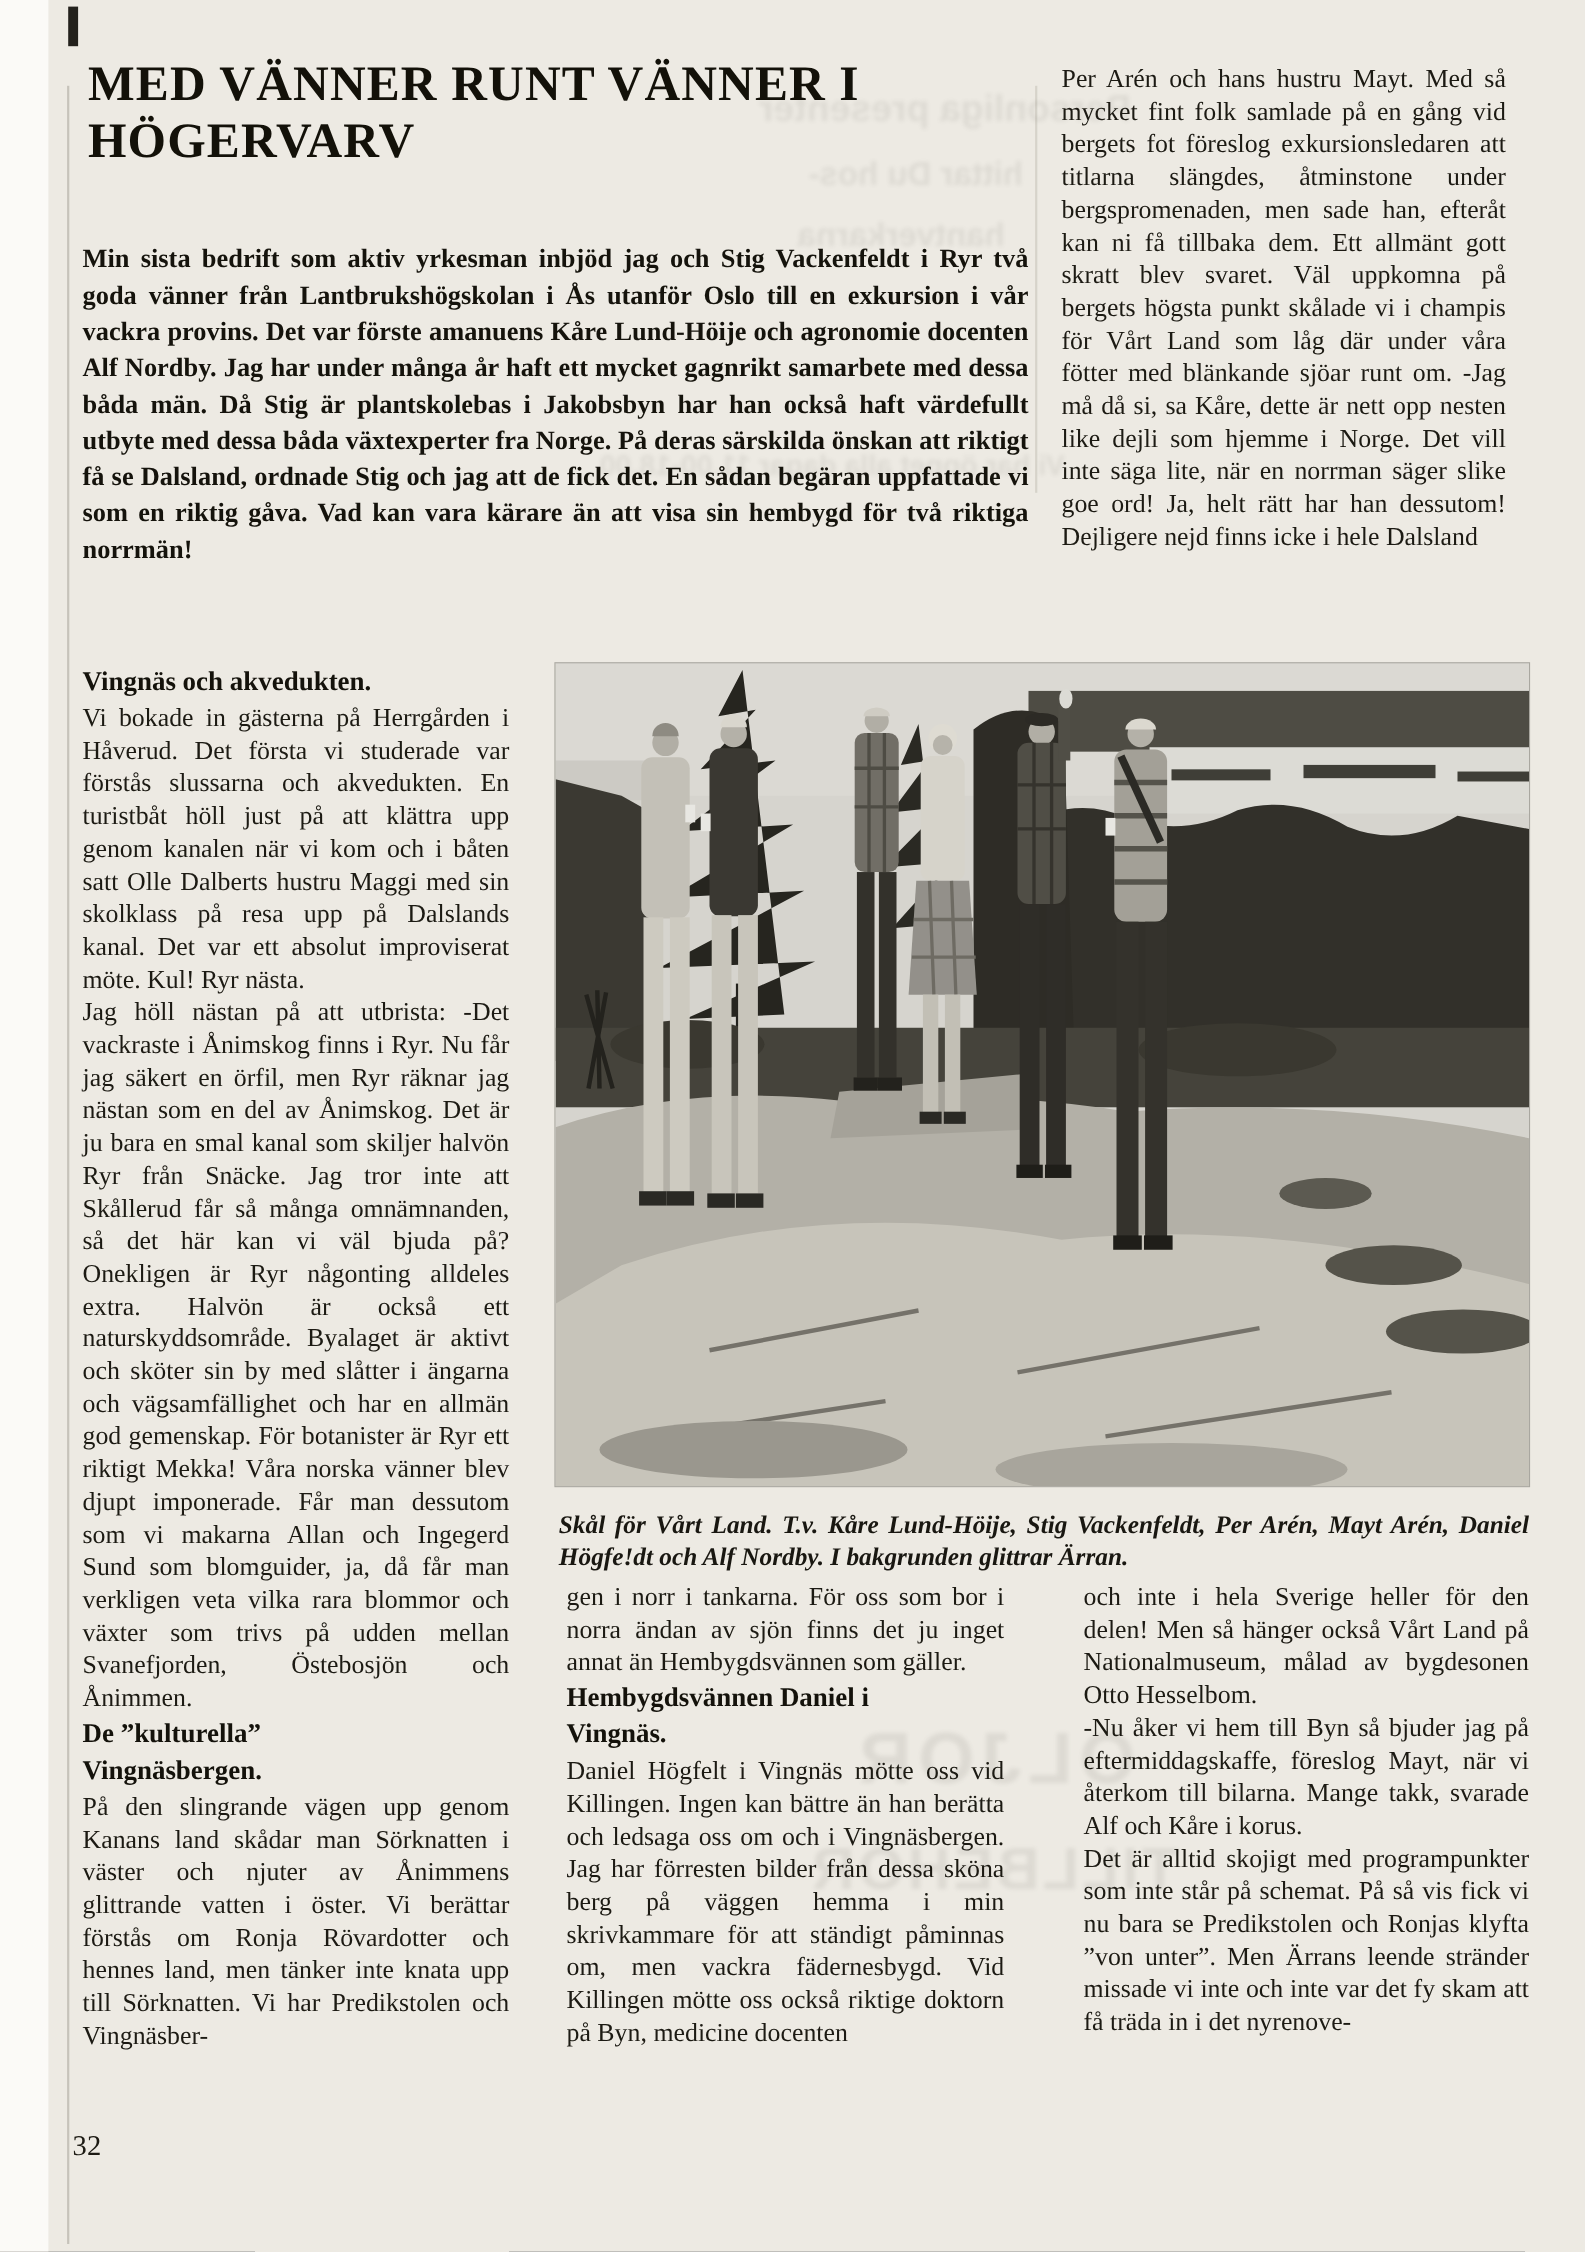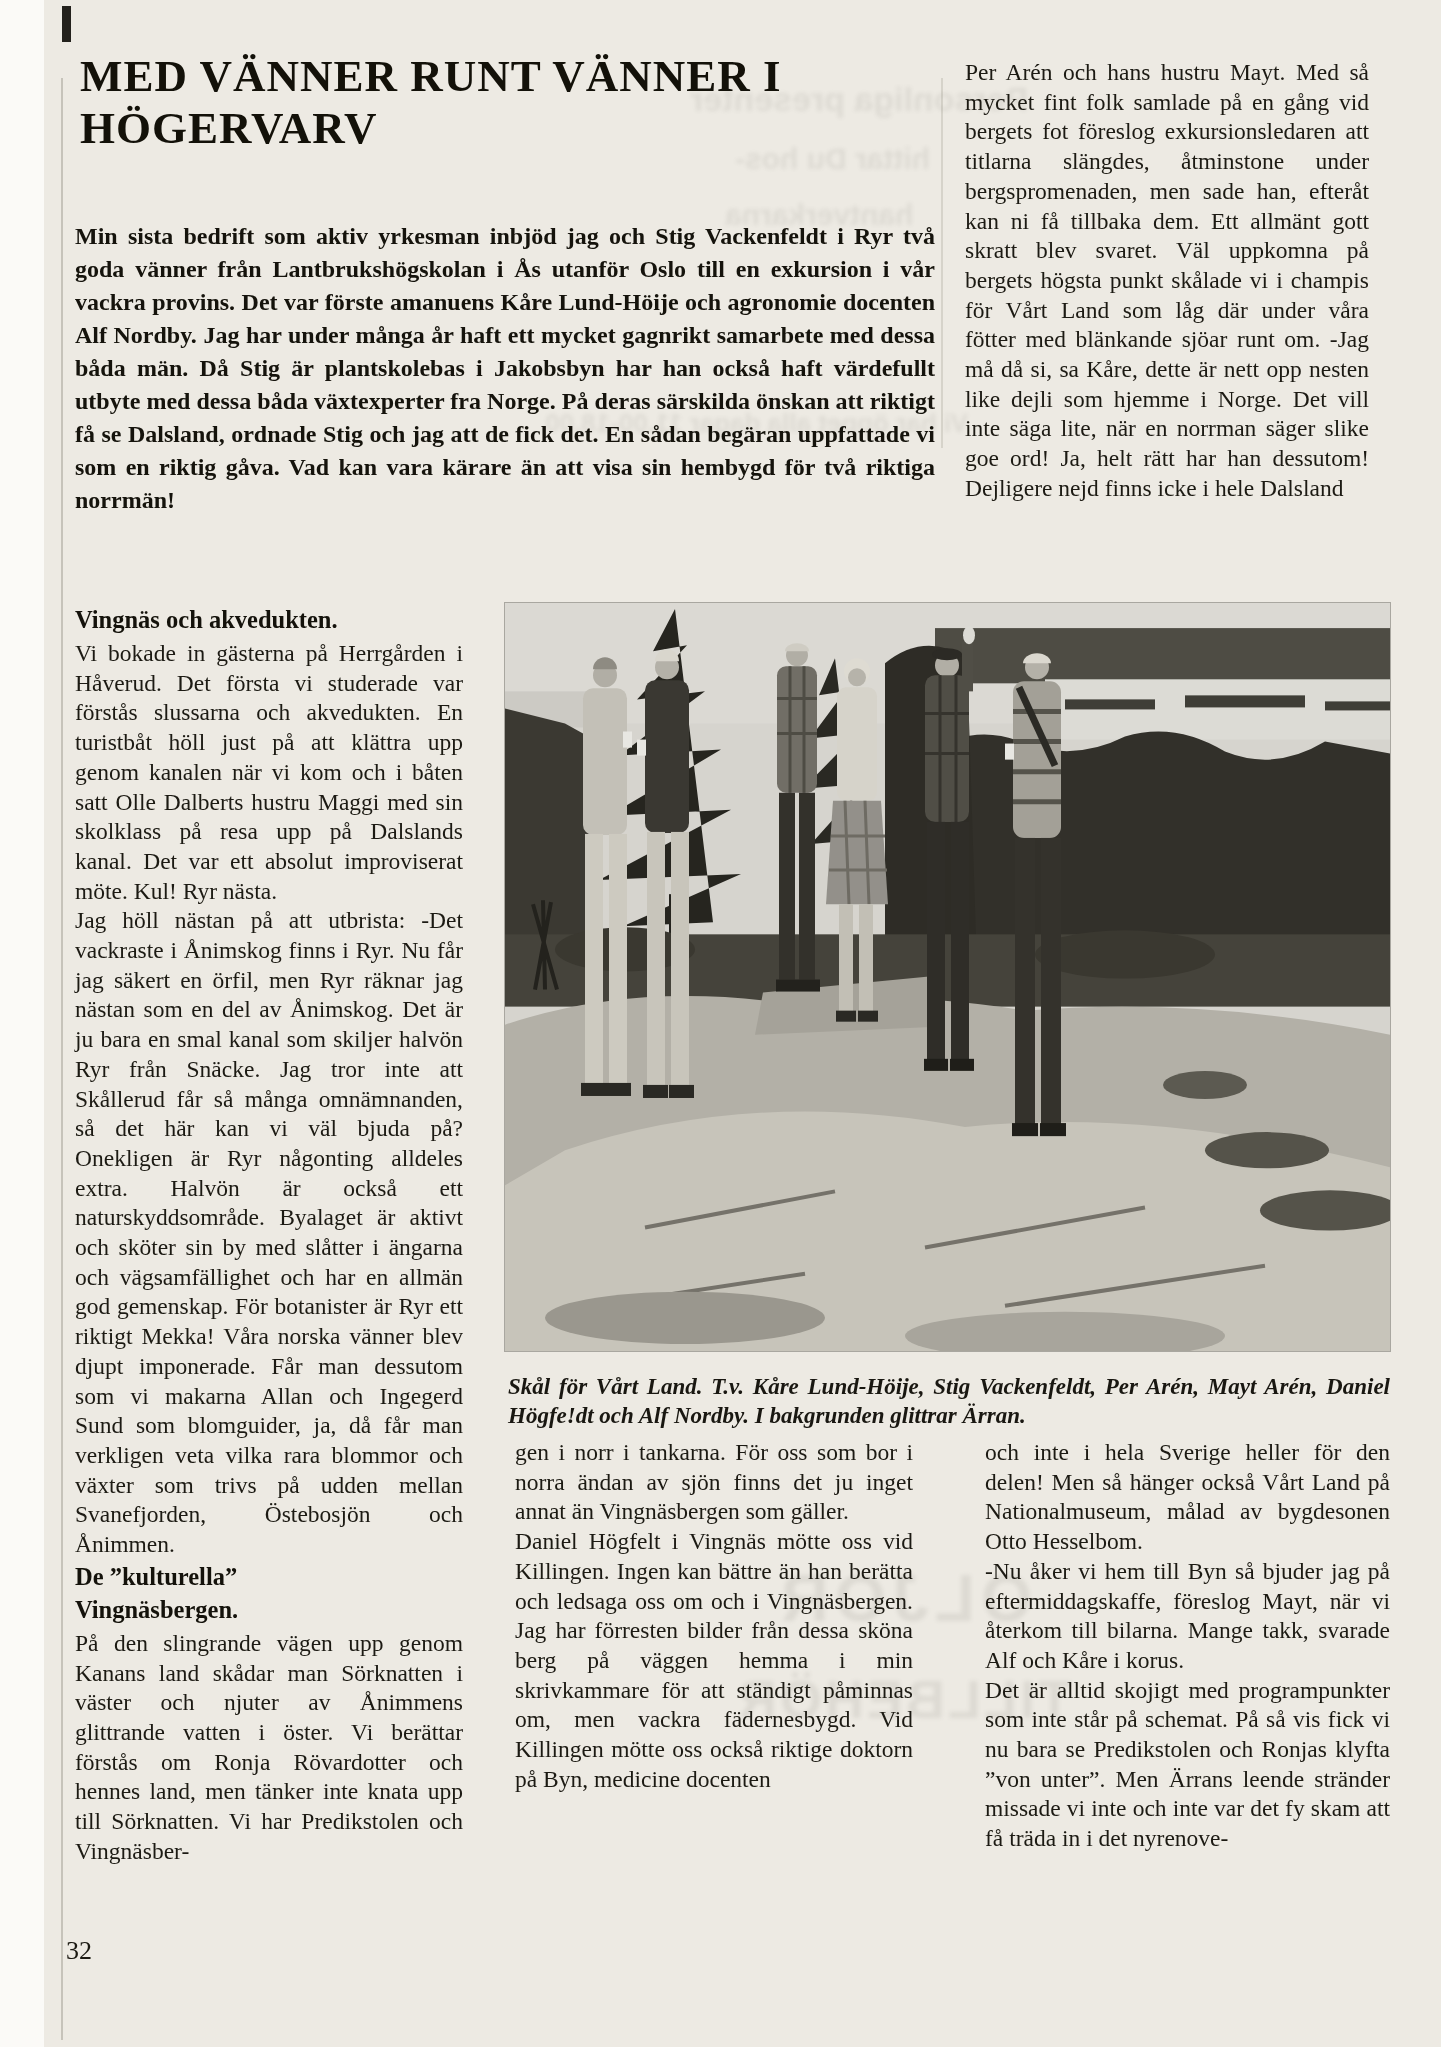"gen i norr i tankarna." p { text: Vingnäsbergen -> Hembygdsvännen }
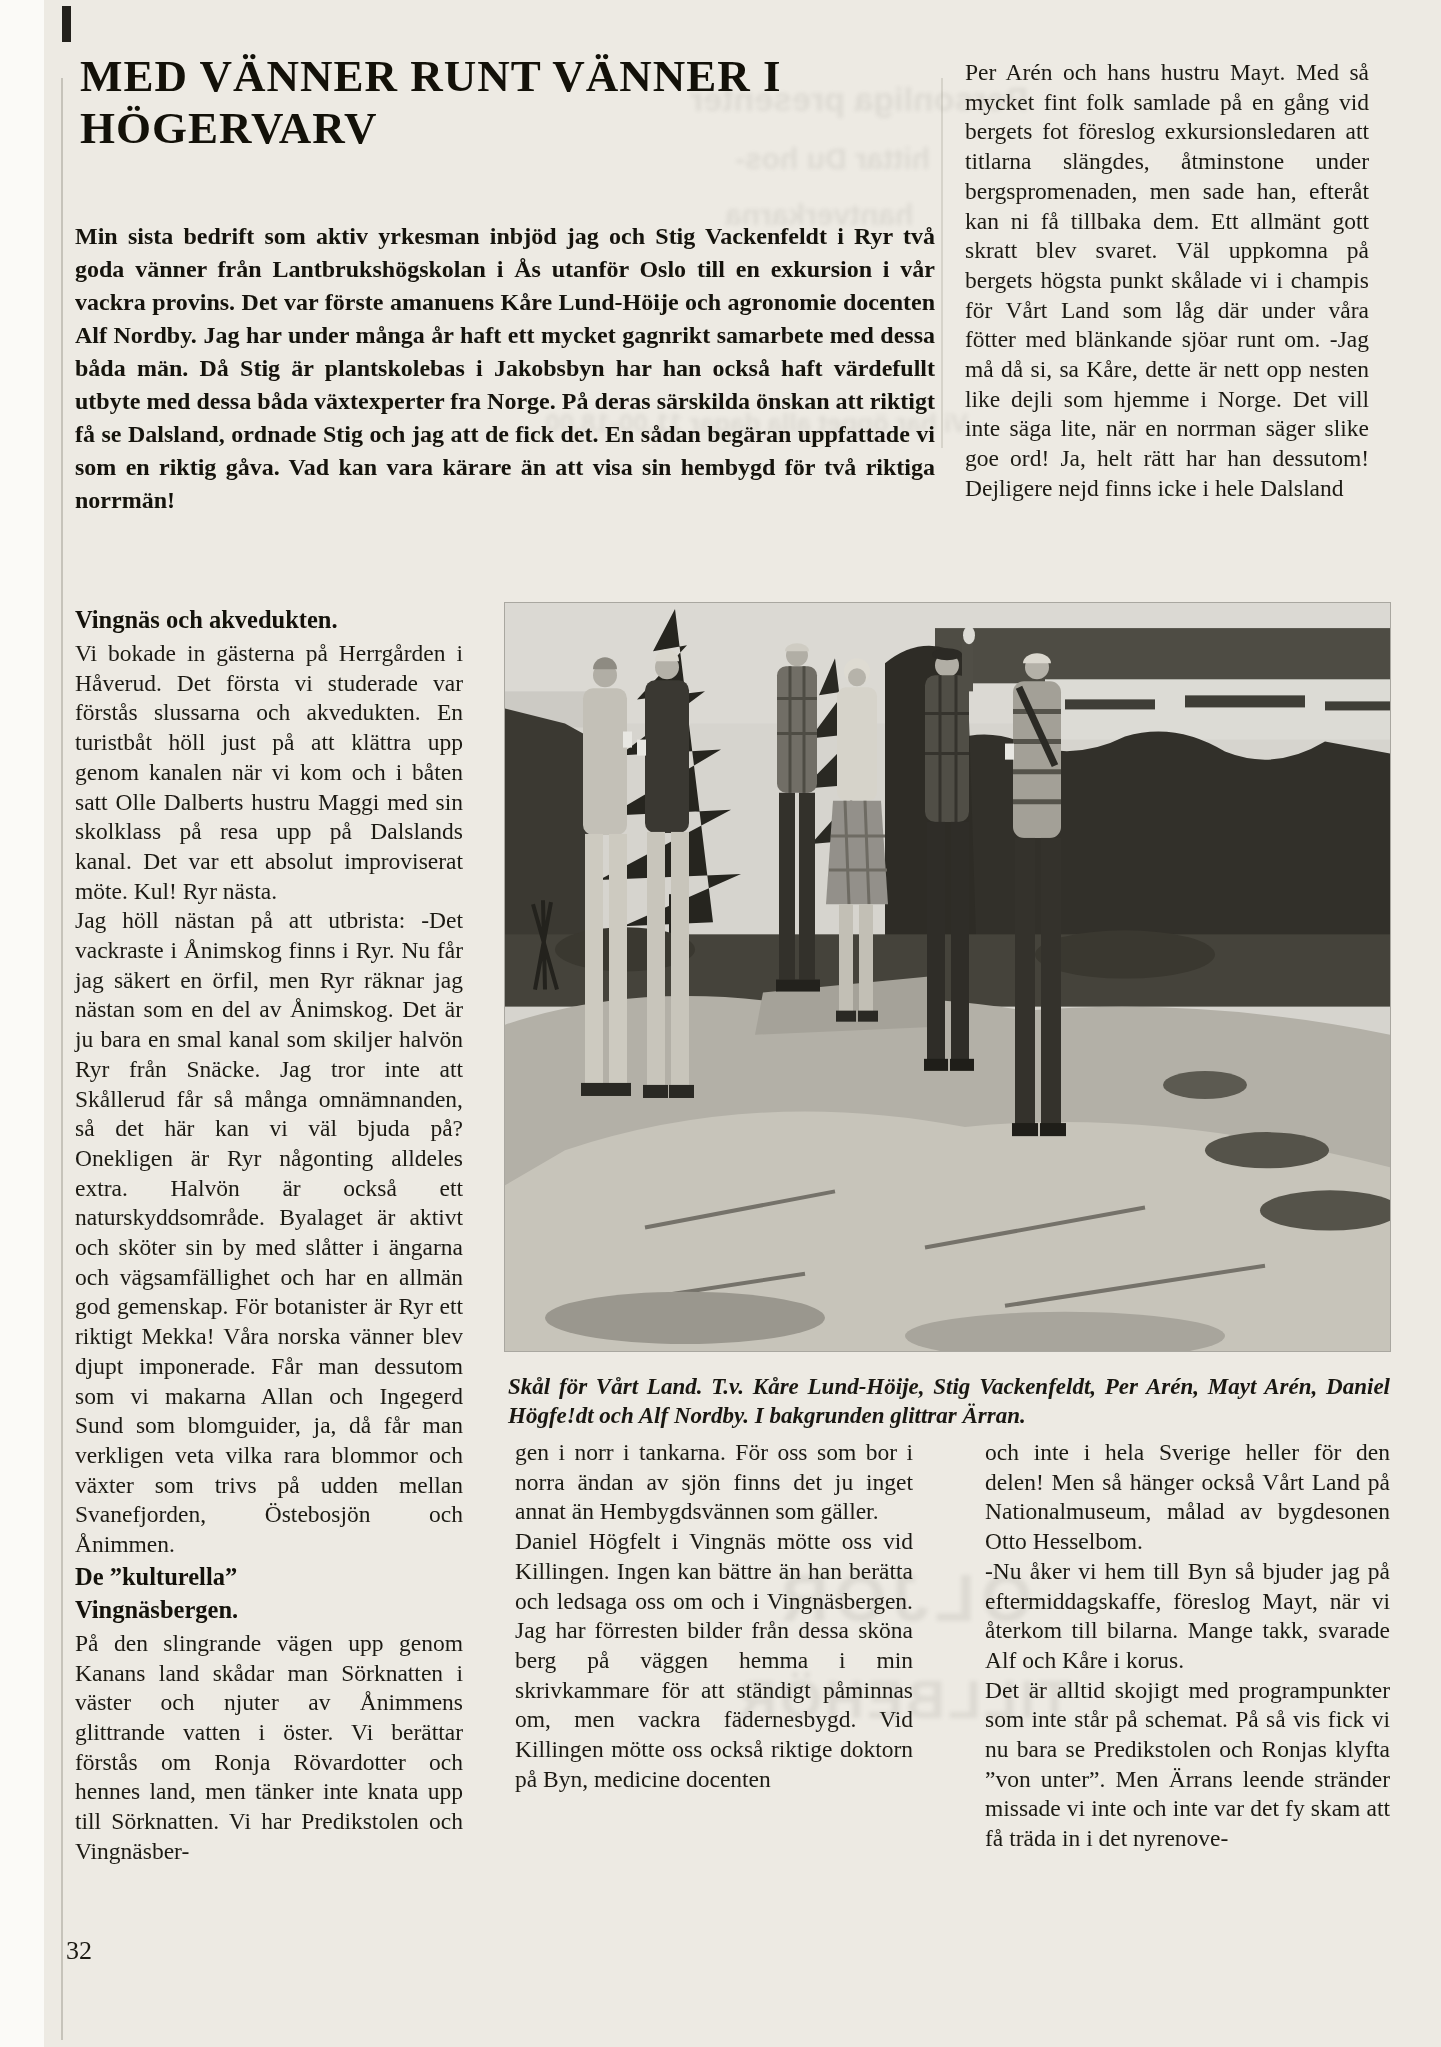"Hembygdsvännen Daniel i" h2.gap-top-sm { html: none -> <h2>Hembygdsvännen Daniel i Vingnäs.</h2> }
